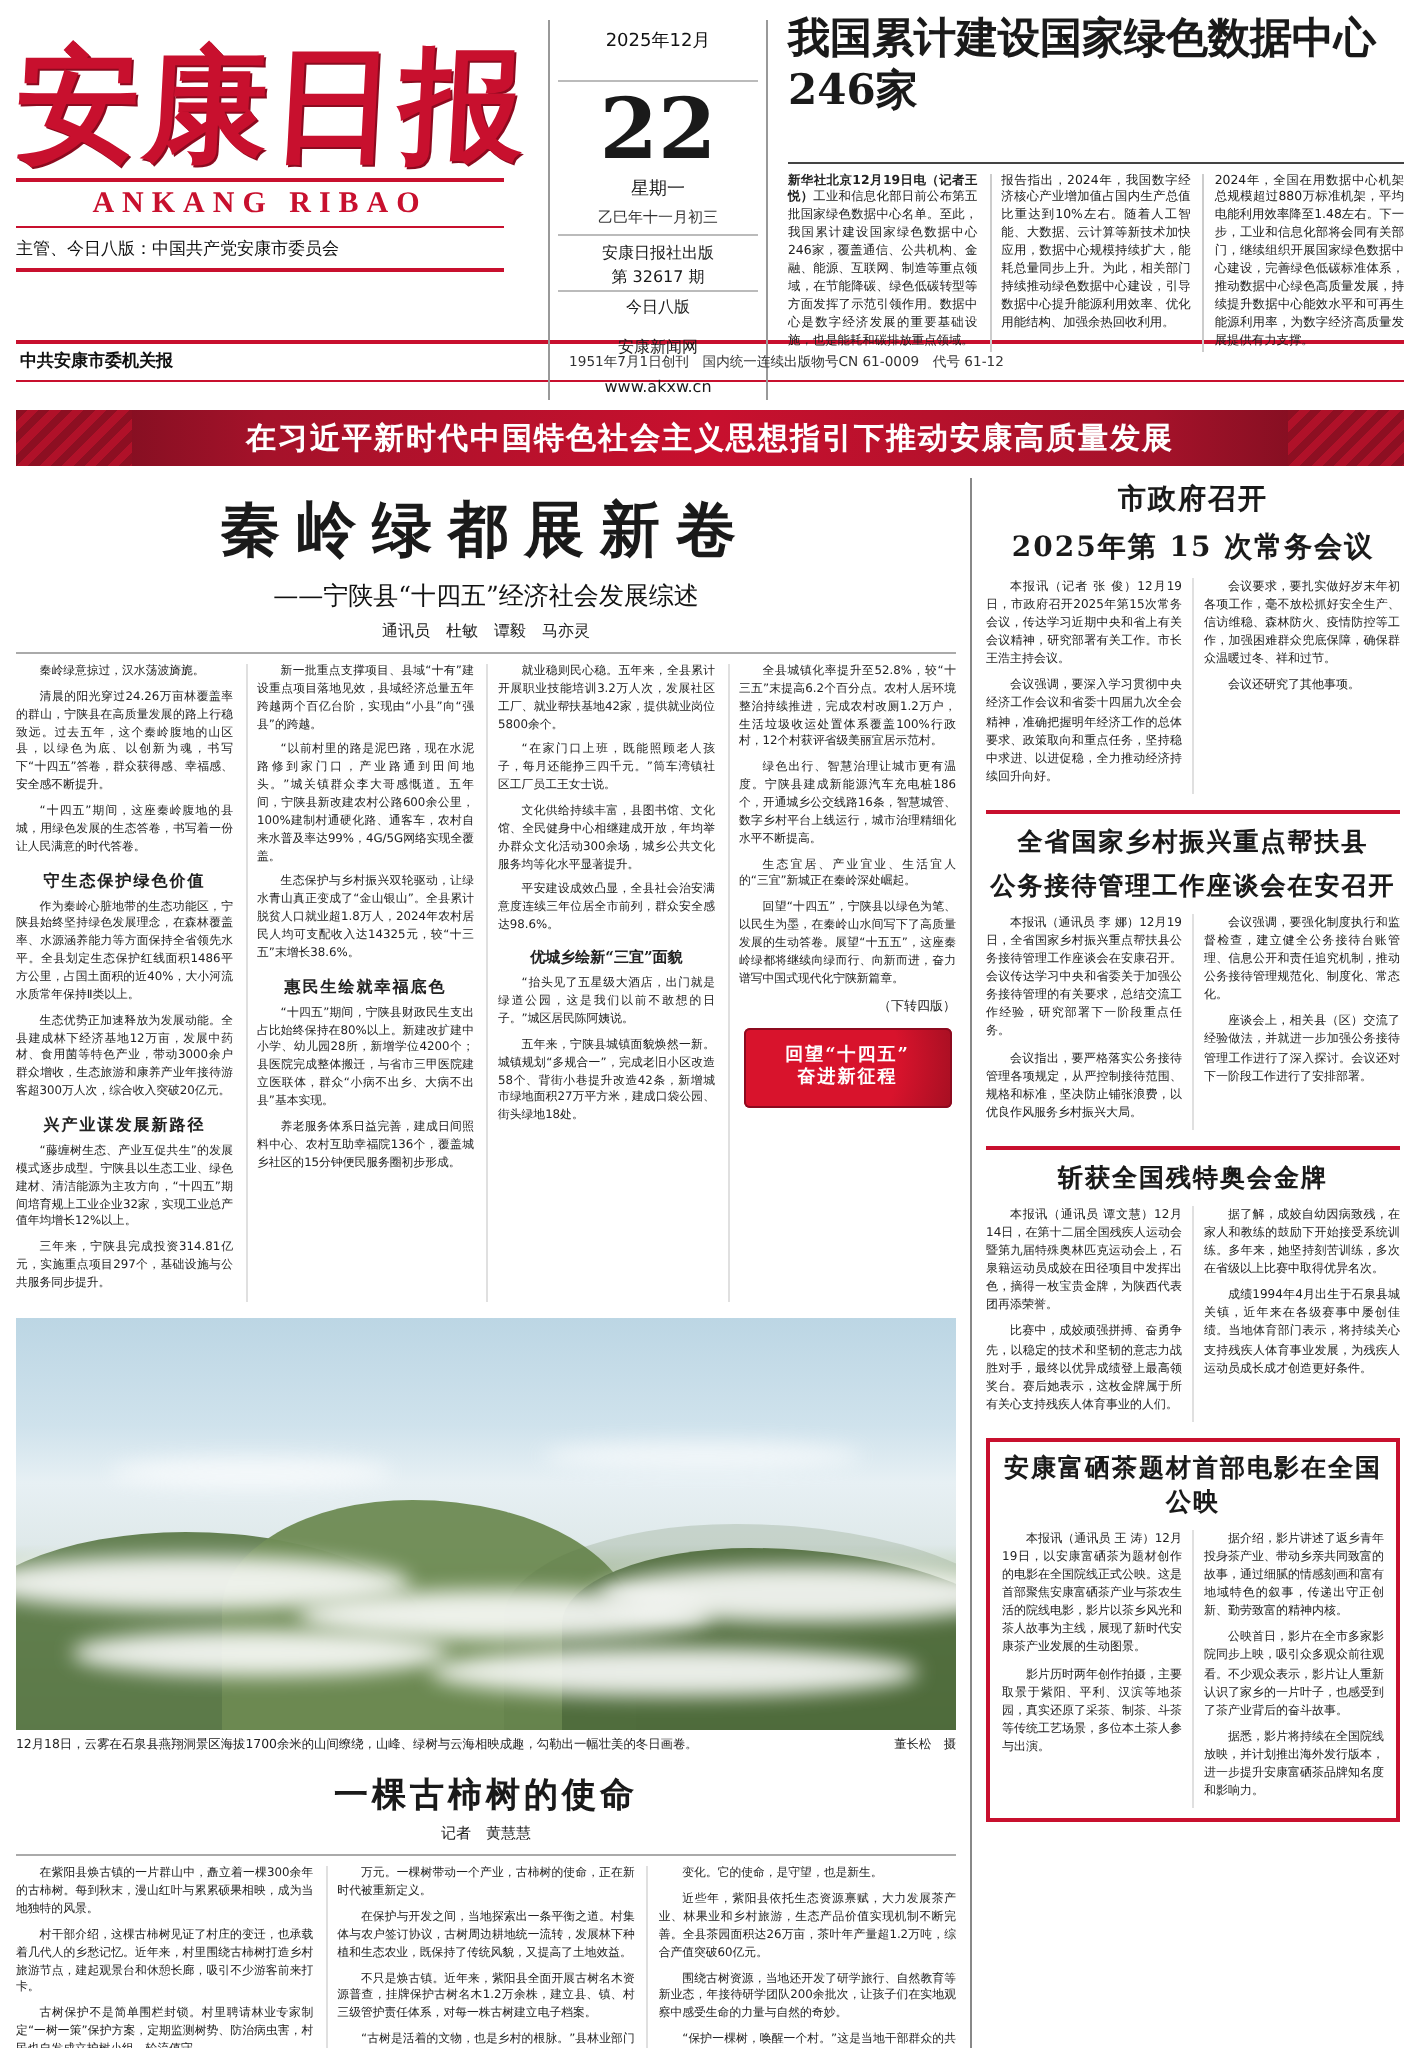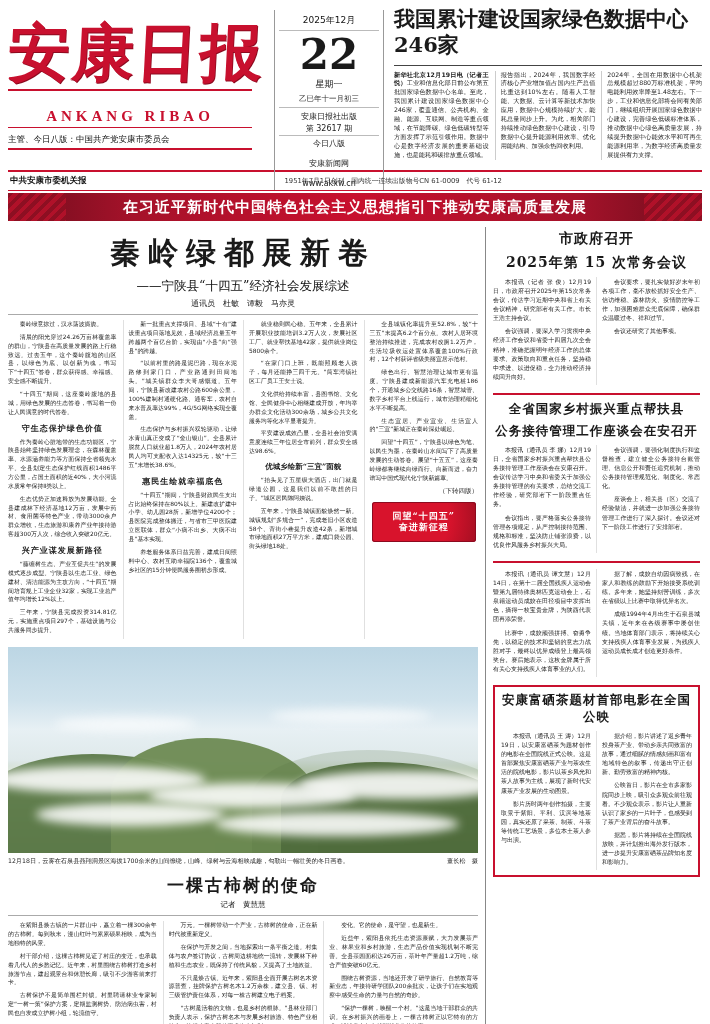"2025年12月" .mh-date .d-top { padding-bottom: 3px -> 13px }
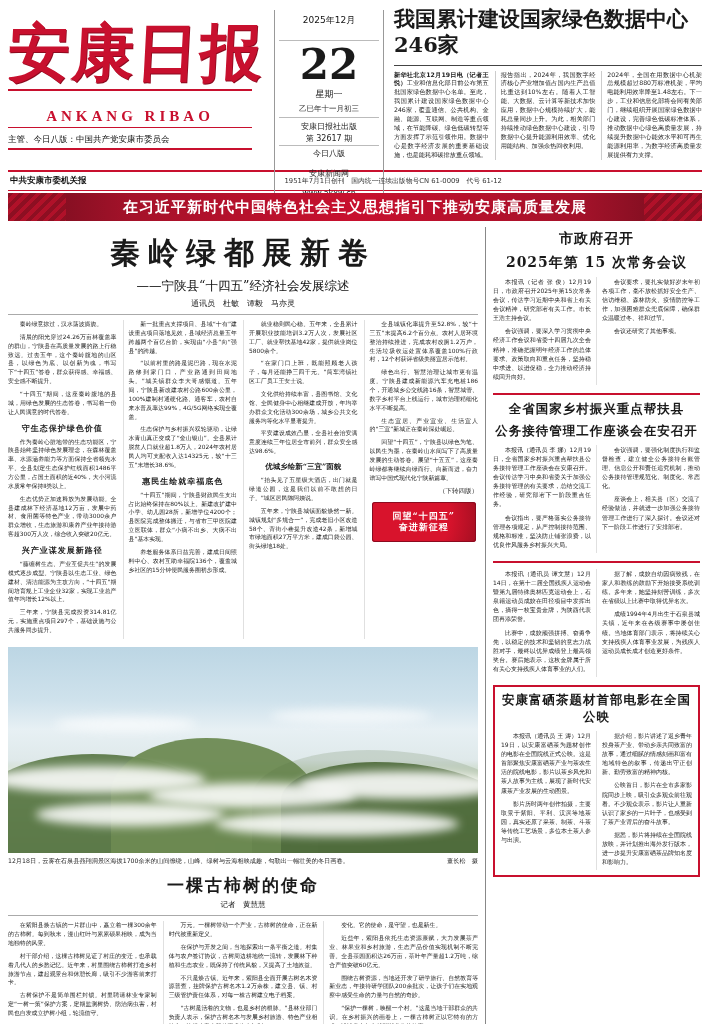"我国累计建设国家绿色数据中心246家" .mh-head { padding-bottom: 6px -> 22px }
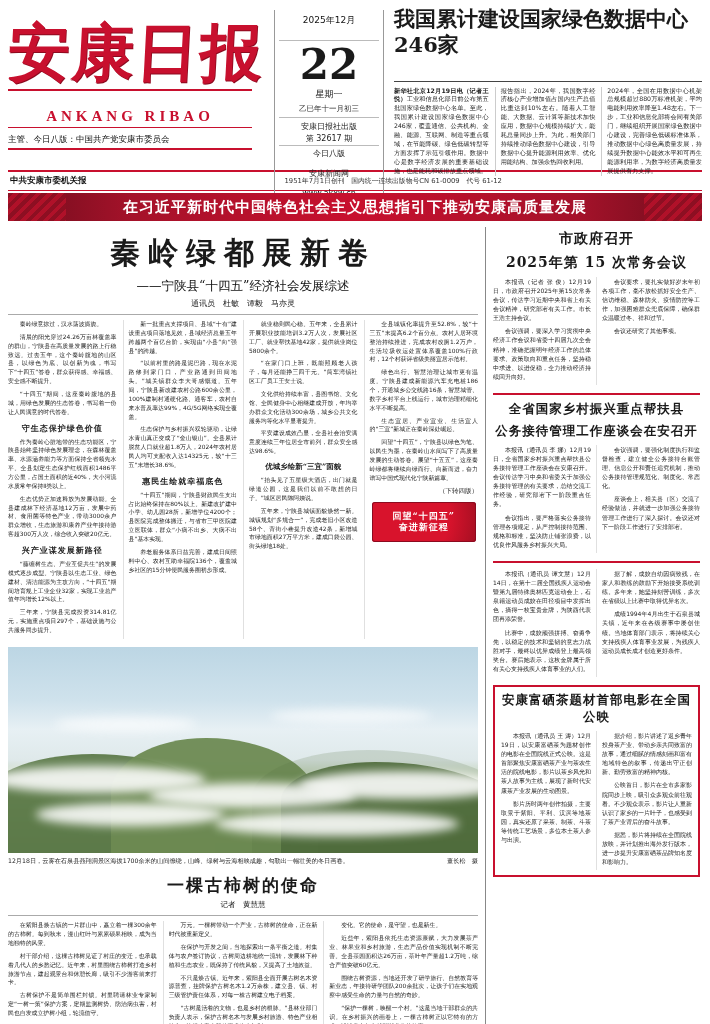"ANKANG RIBAO" .logo-pinyin { padding: 17px 0 2px 0 -> 3px 0 2px 0 }
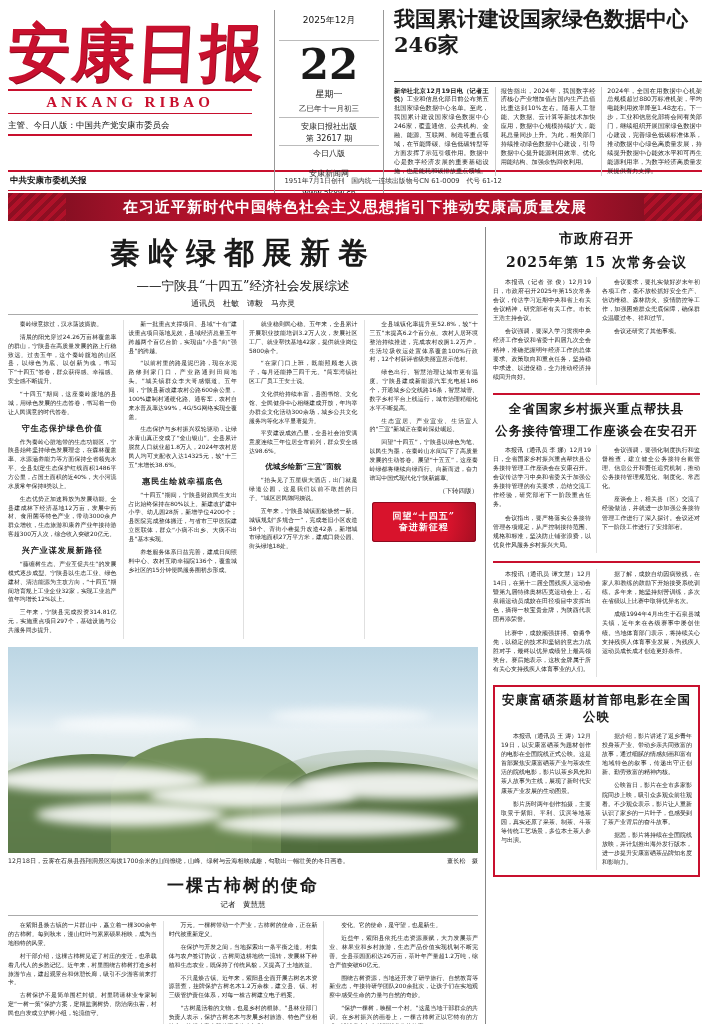"在习近平新时代中国特色社会主义思想指引下推动安康高质量发展" .banner { margin-top: 2px -> 14px }
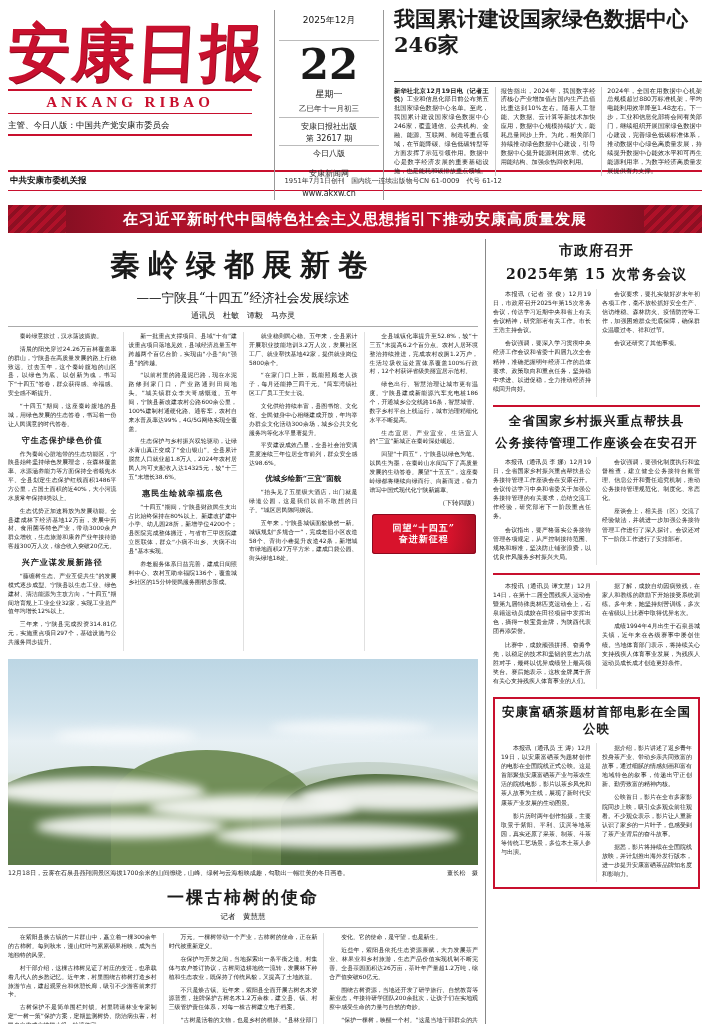"斩获全国残特奥会金牌" div.r-title { html: none -> <div>斩获全国残特奥会金牌</div> }
